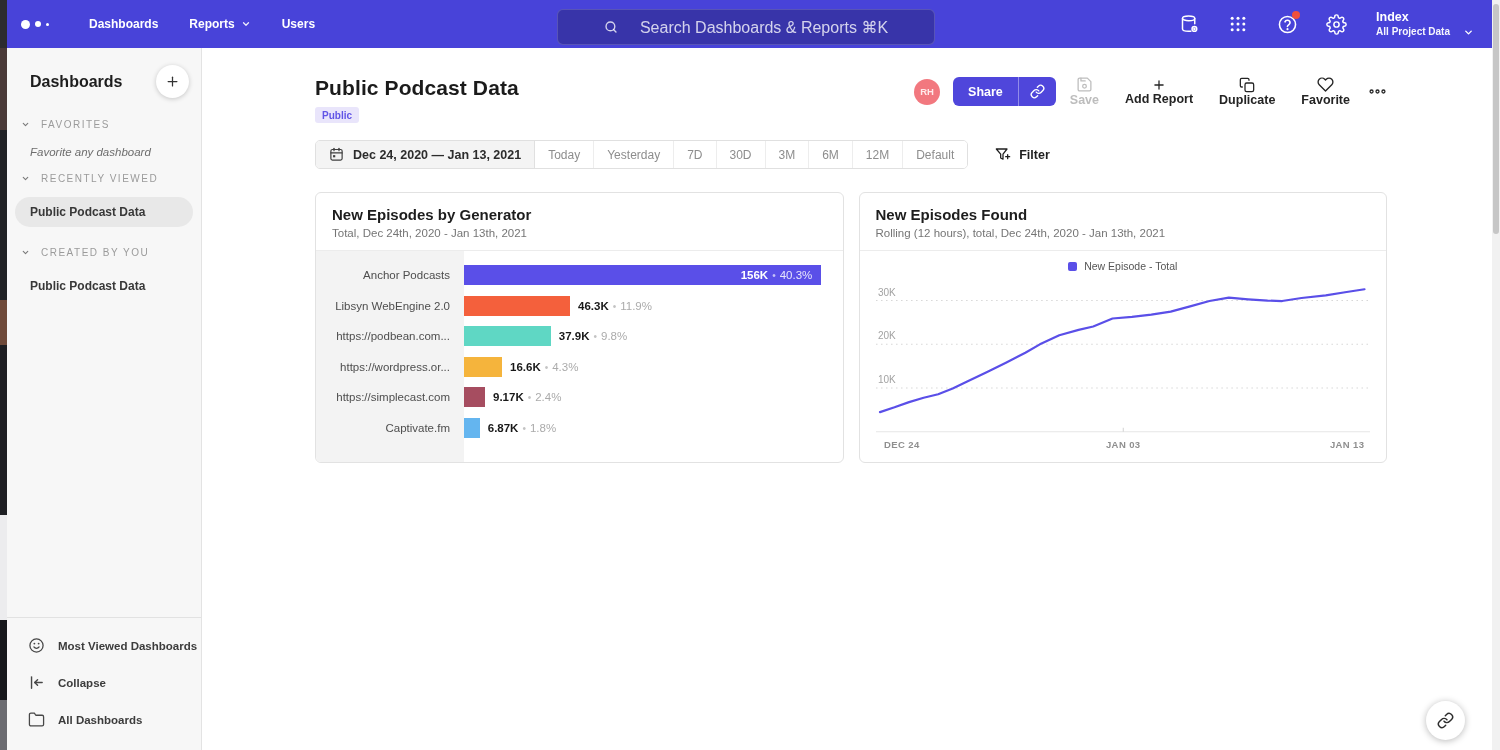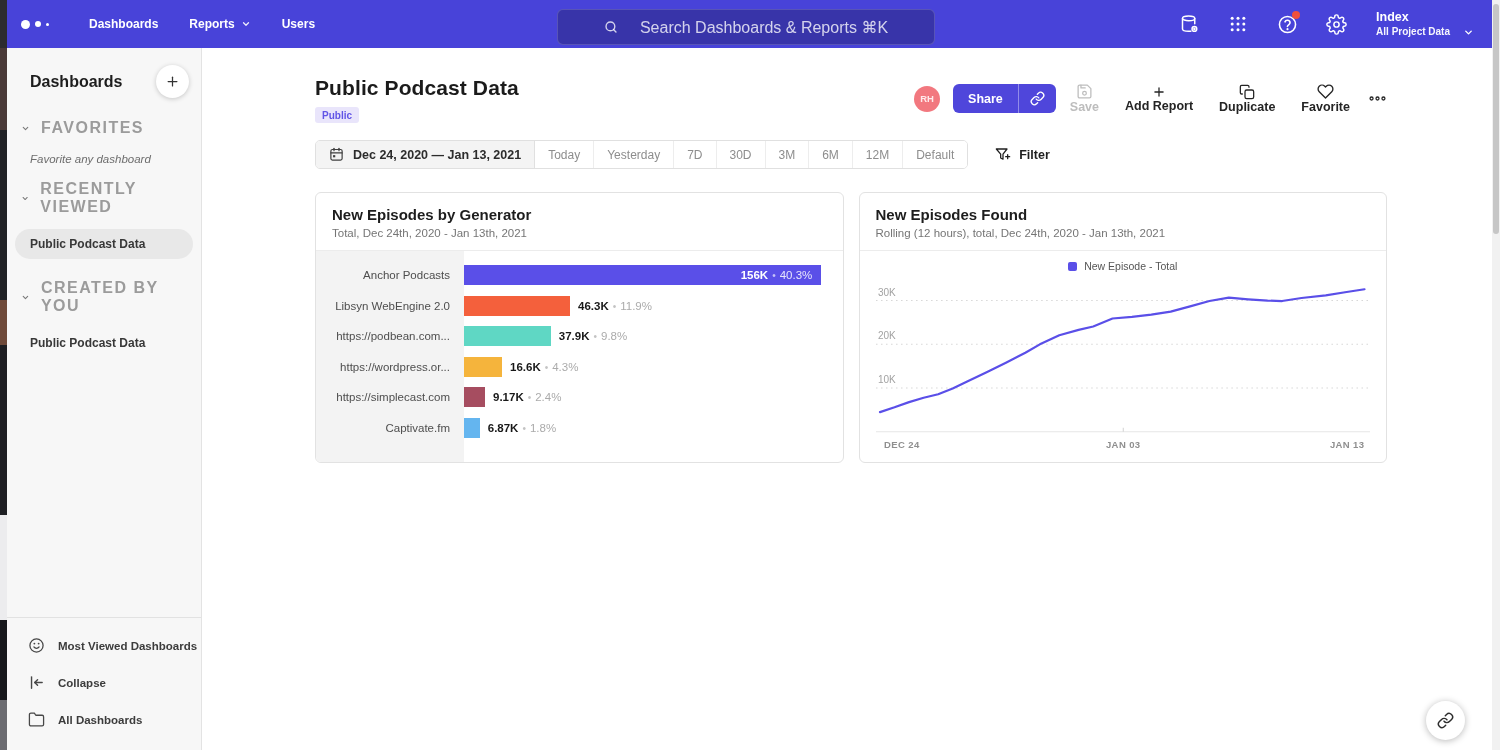"RH" .actions { margin-top: 7px -> none }
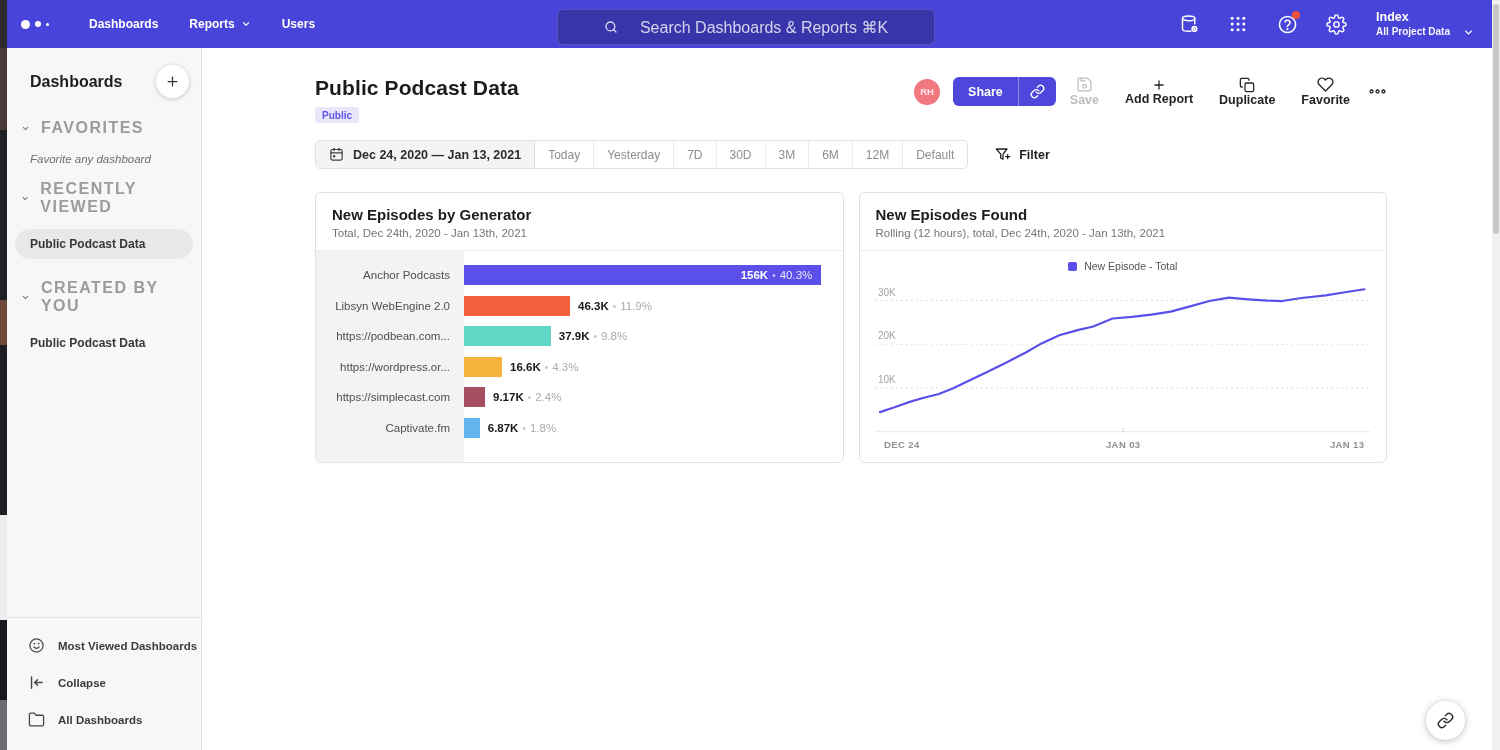"FAVORITES" .sb-section span { font-size: 16px -> 10px; font-weight: 700 -> 400; text-align: none -> right }
